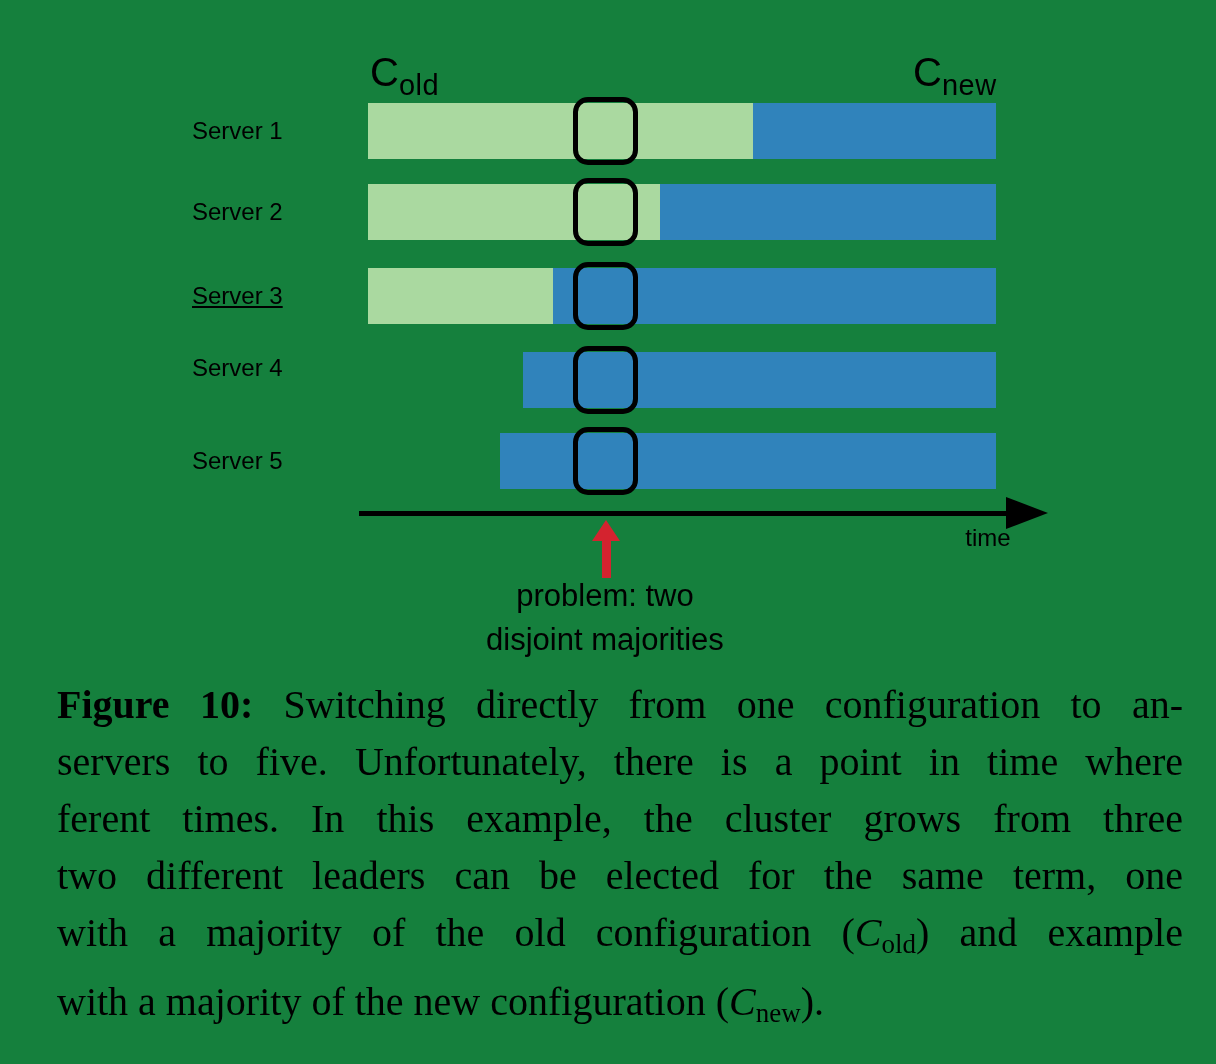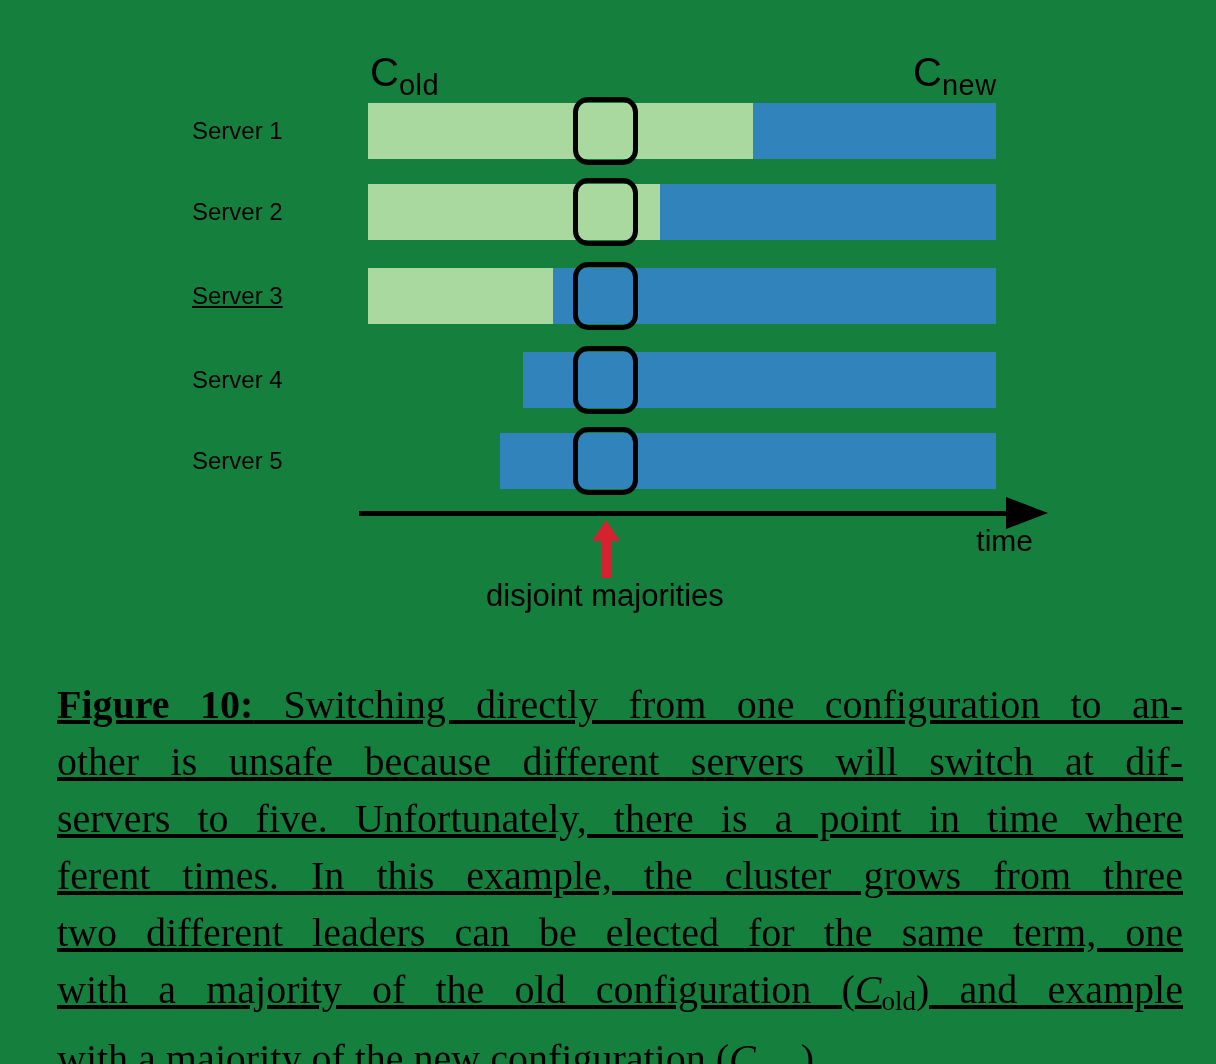"Server 4" div.server-label { top: 352px -> 340px }
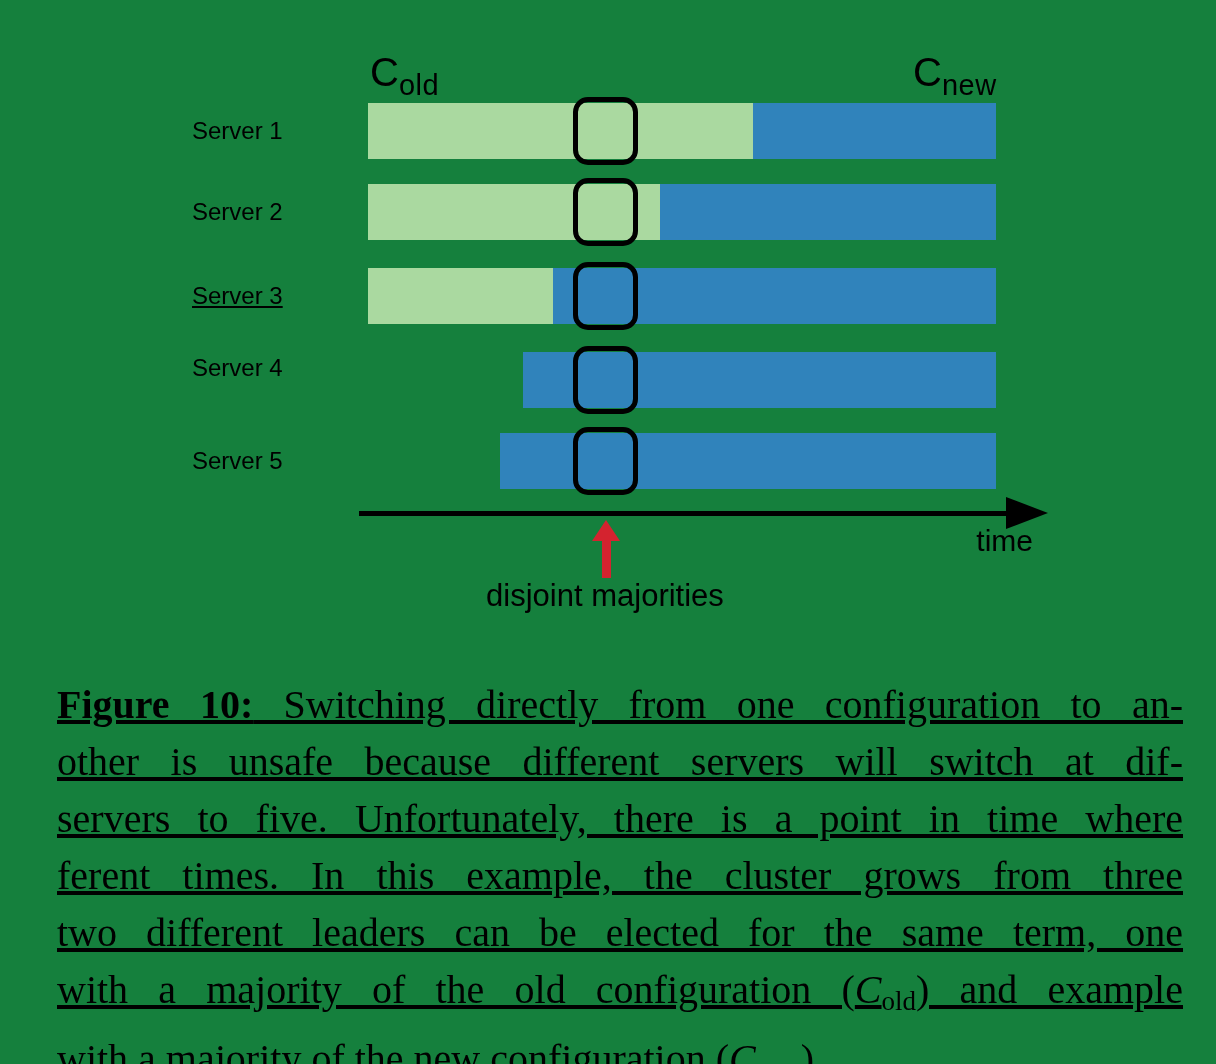"time" .time-label { font-size: 30px -> 24px; text-align: right -> center }
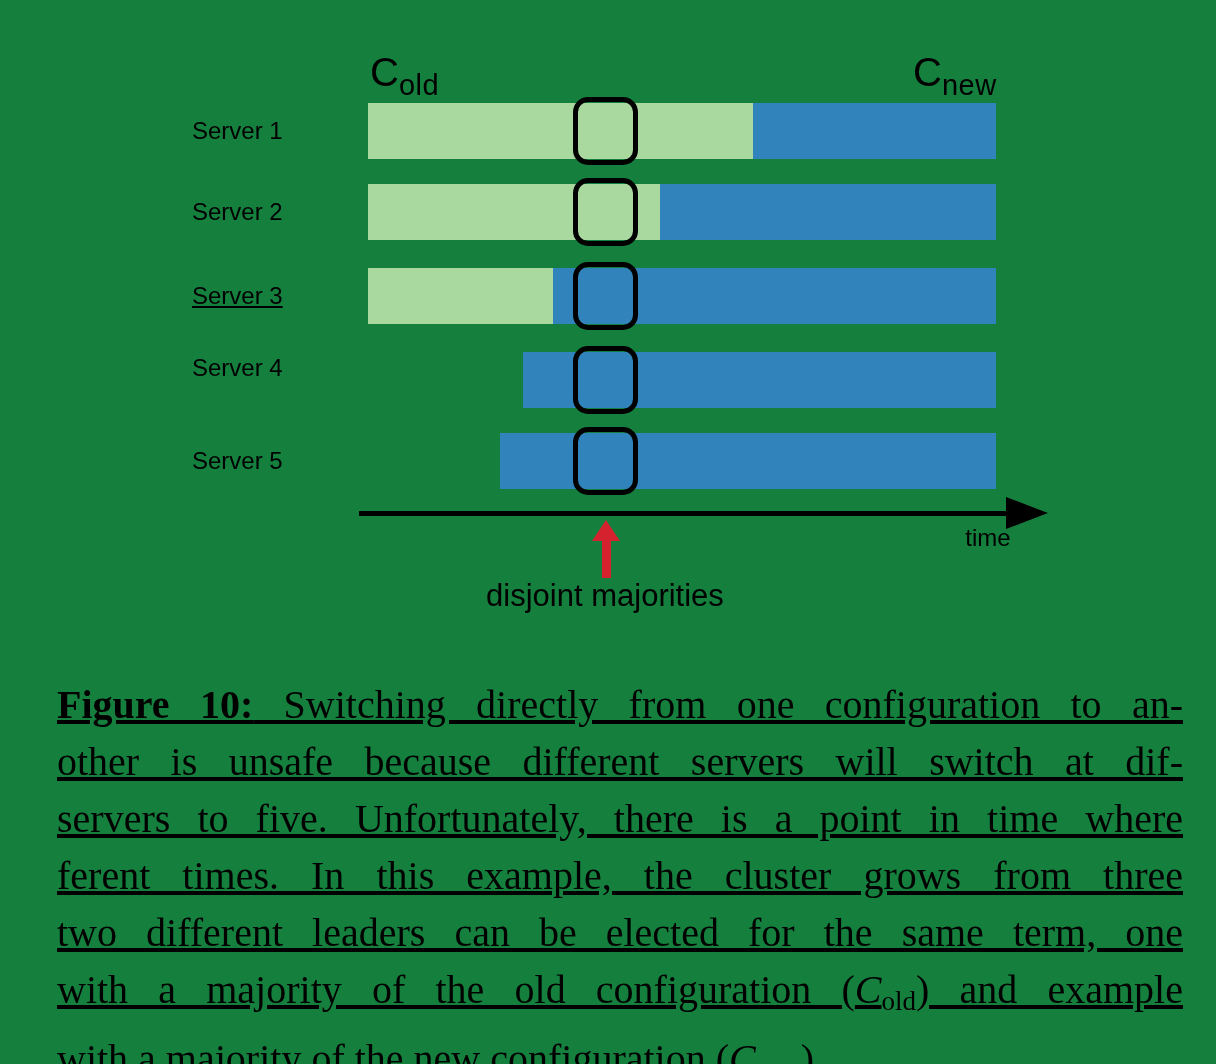"problem: two" div { html: none -> <div>problem: two</div> }
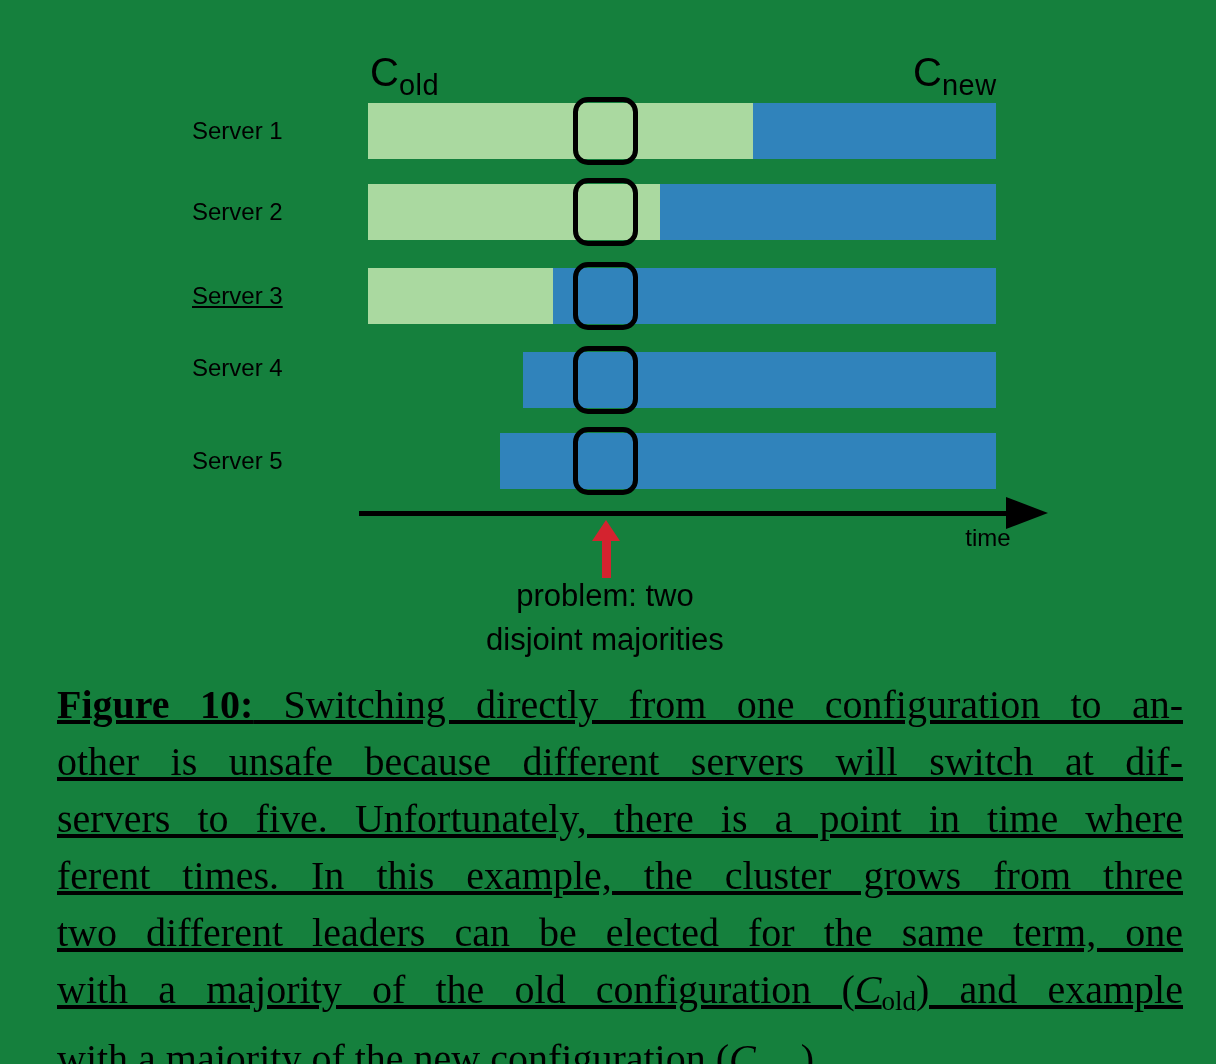"Figure 10: Switching directly from" .cap-line.just { text-decoration: underline -> none }
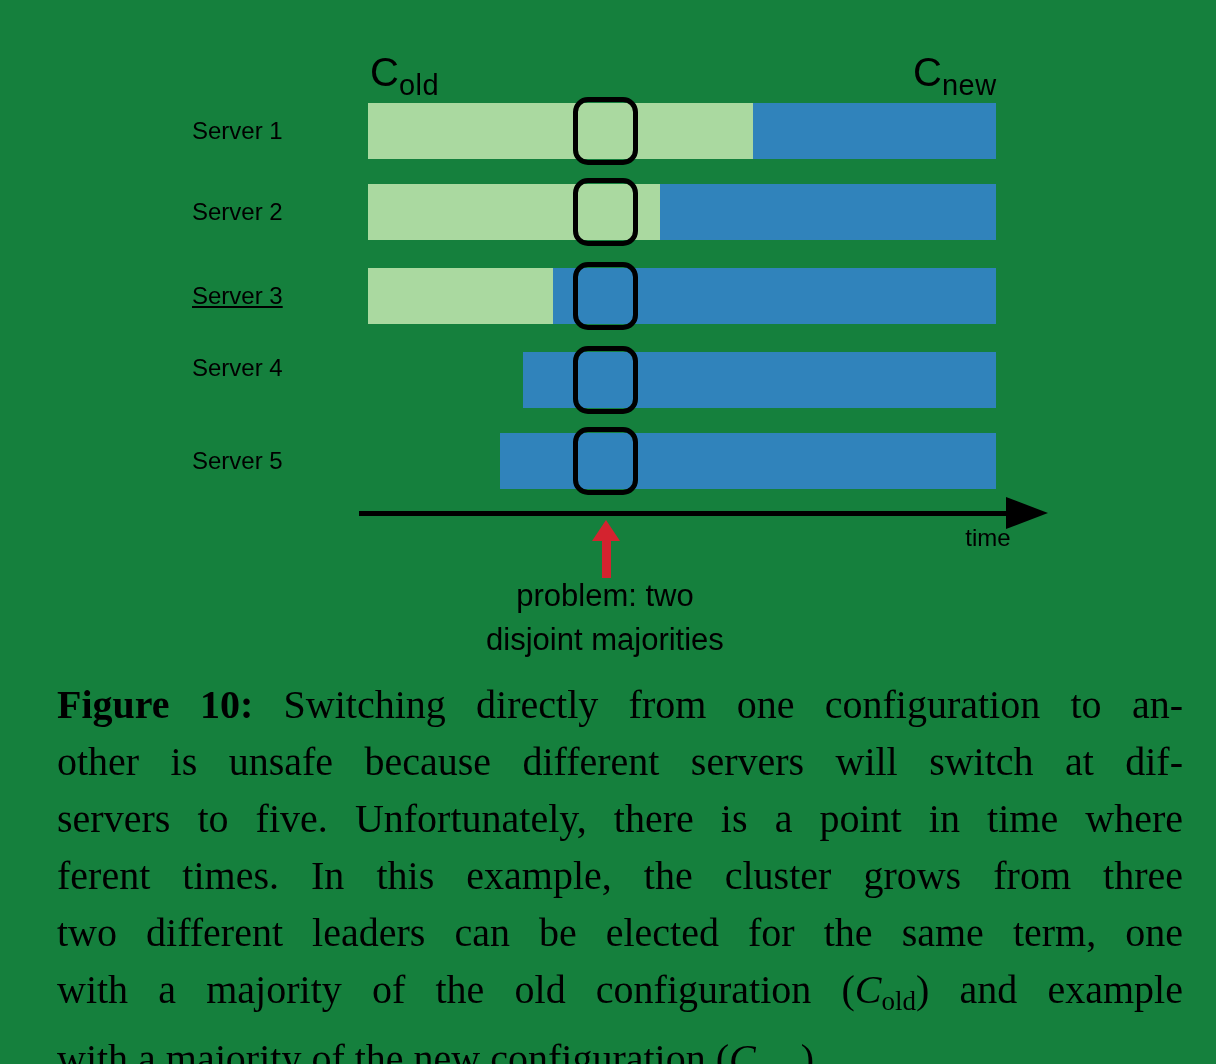"other is unsafe because different" div.cap-line { html: <div>other is unsafe because different servers will switch at dif-</div> -> none }
